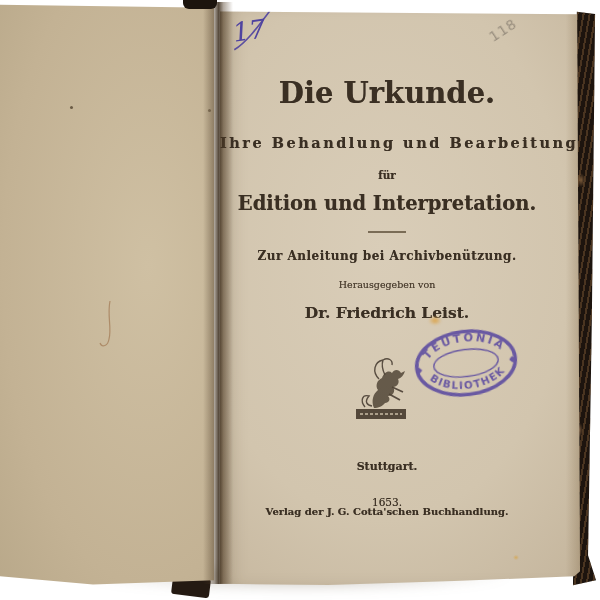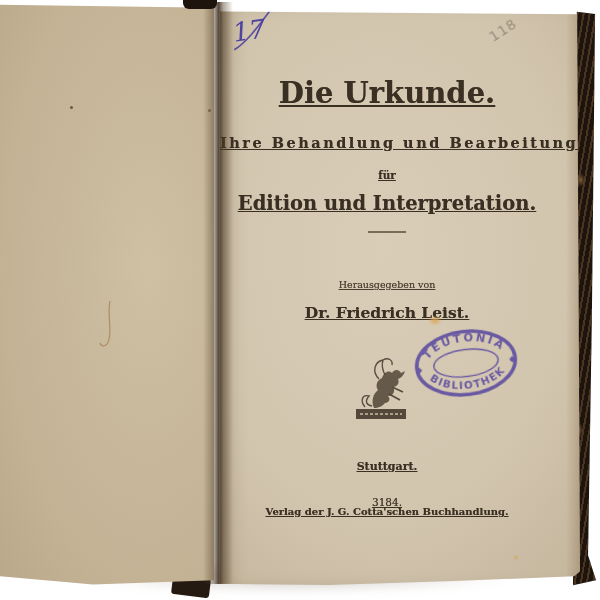"Die Urkunde." .tline { text-decoration: underline -> none }
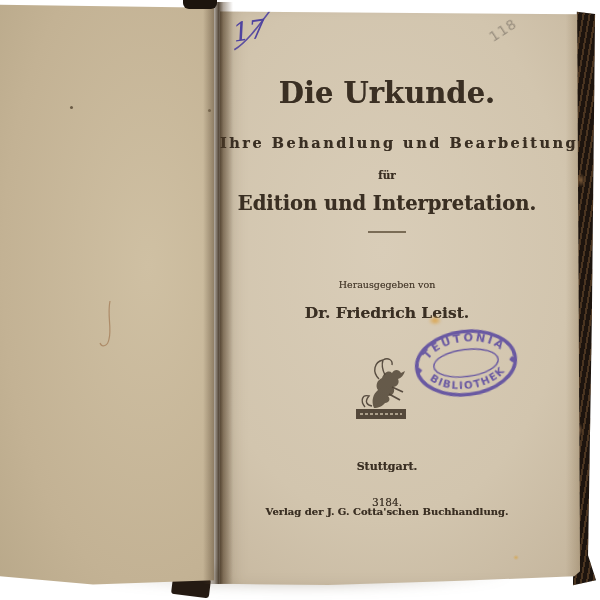"Zur Anleitung bei Archivbenützung." div.tline { html: none -> <div>Zur Anleitung bei Archivbenützung.</div> }
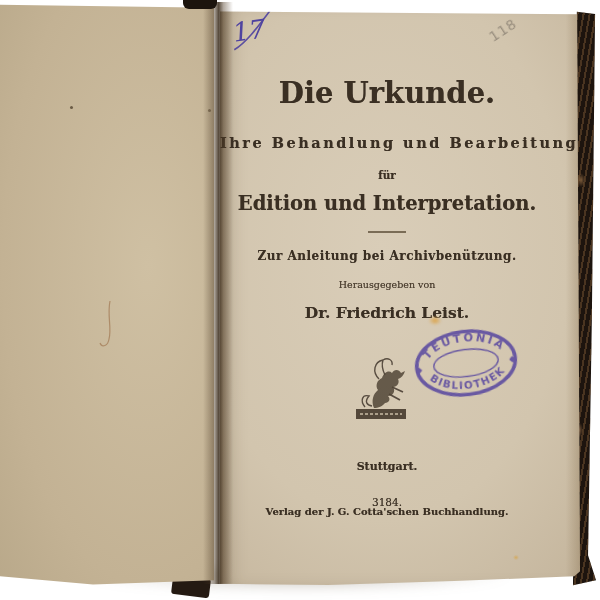"3184." div.tline { text: 3184 -> 1653 }
